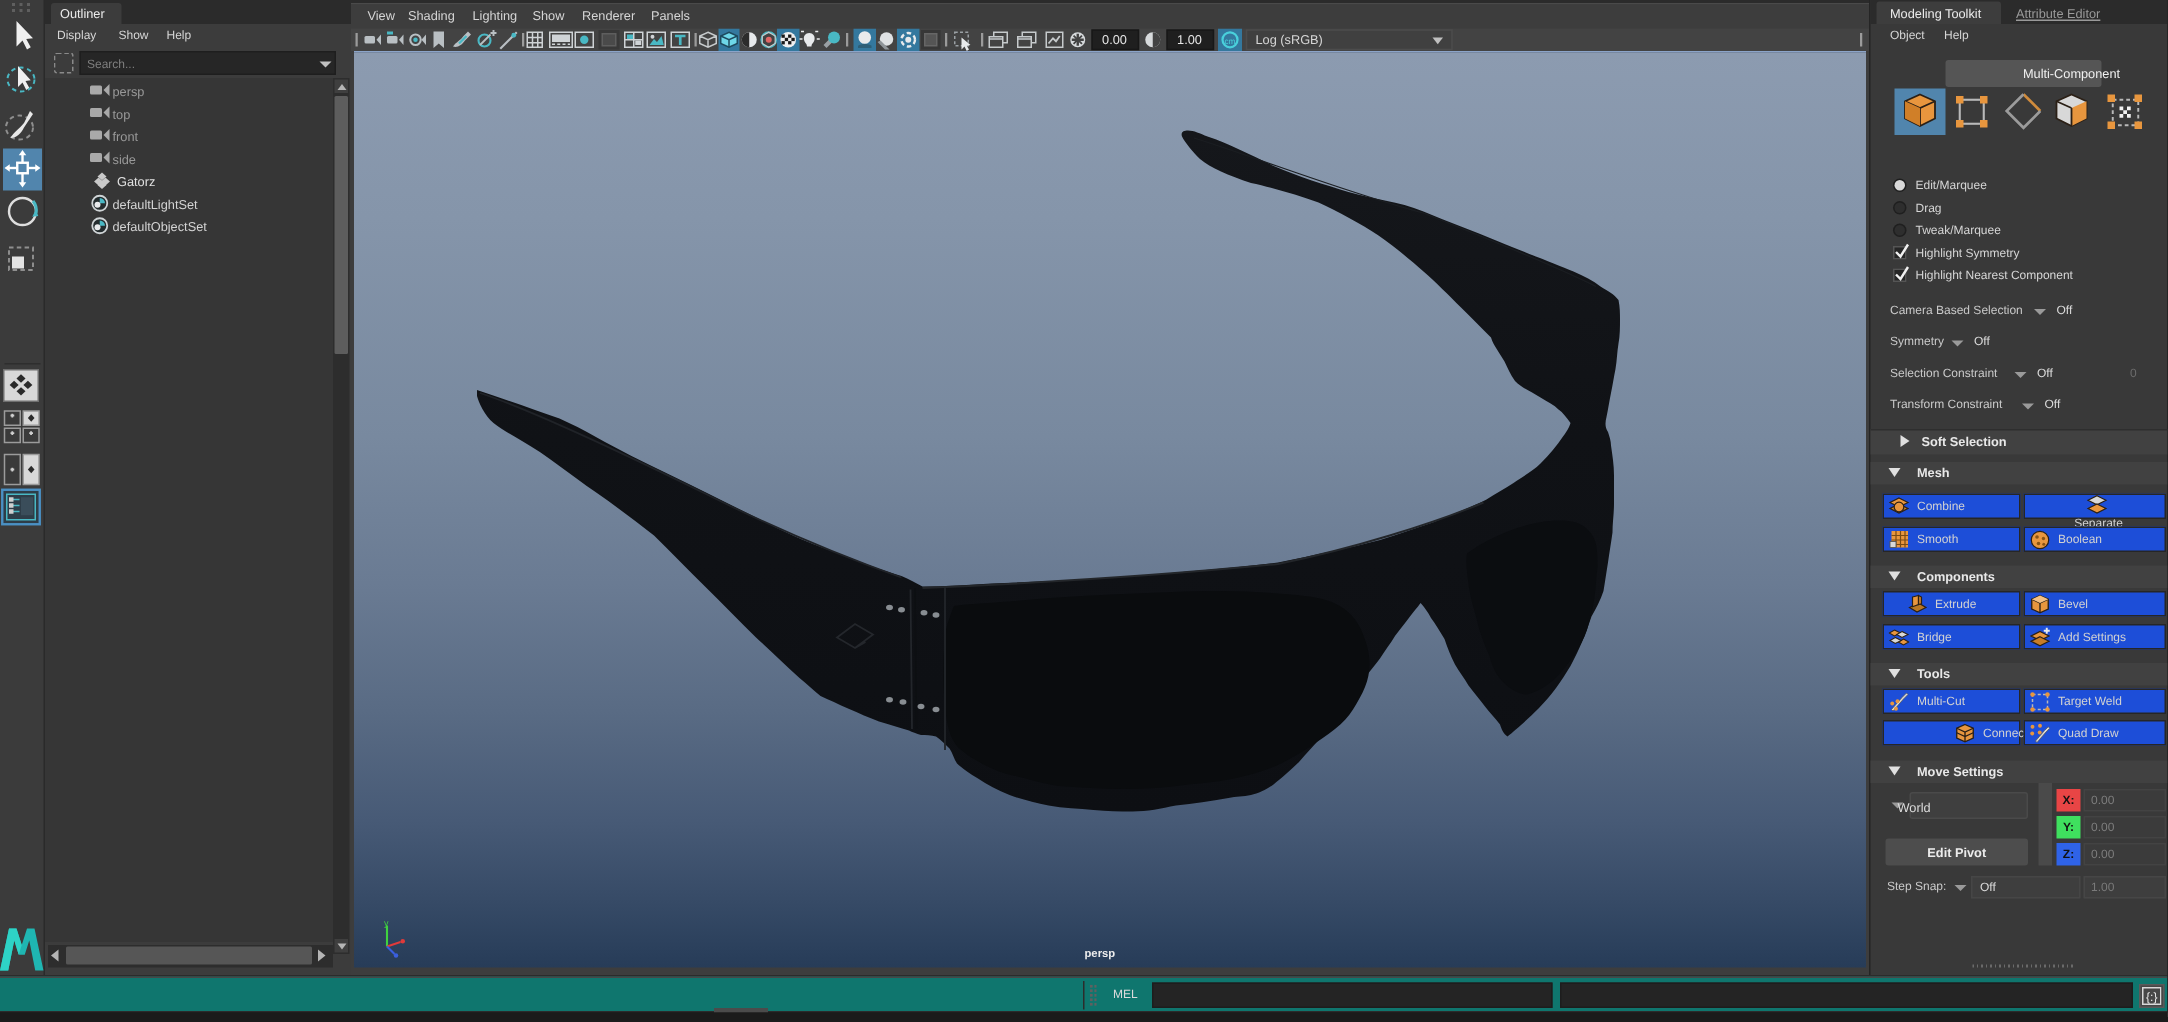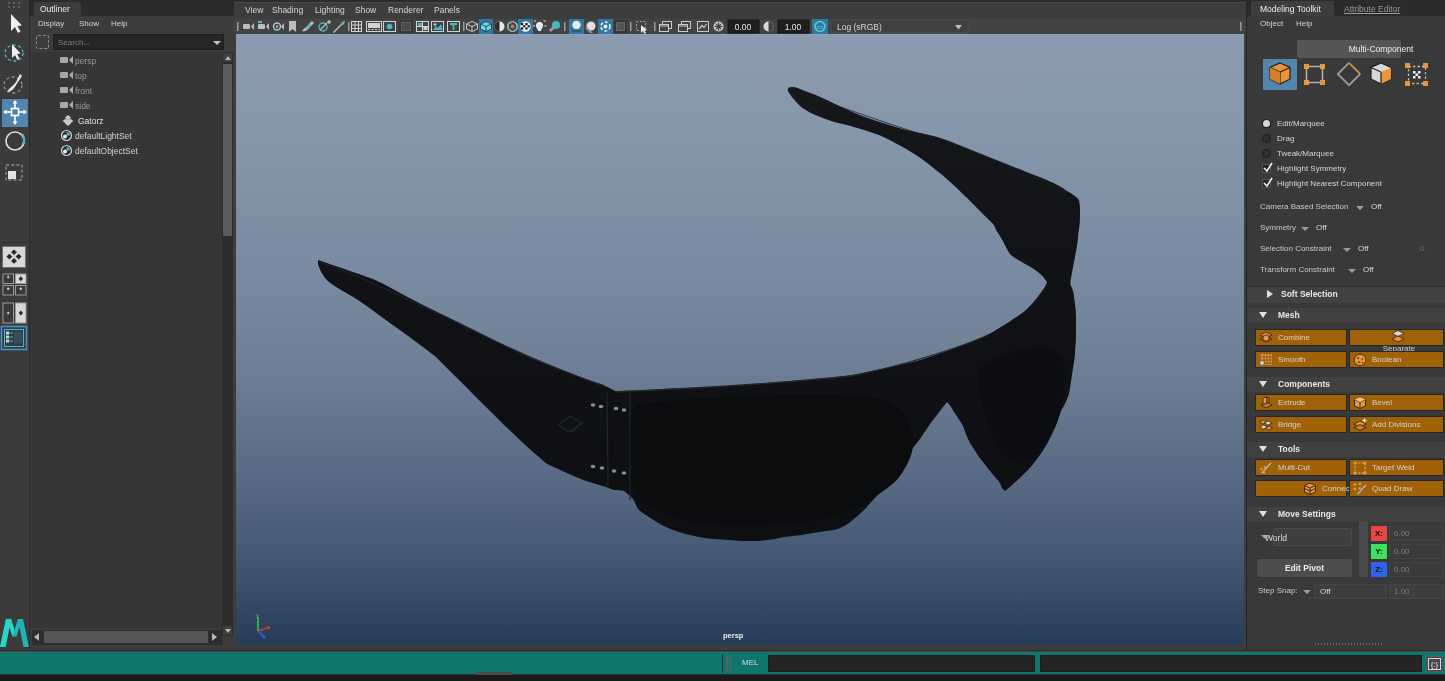"Combine" .btn { background: #a16207 -> #1d4ed8 }
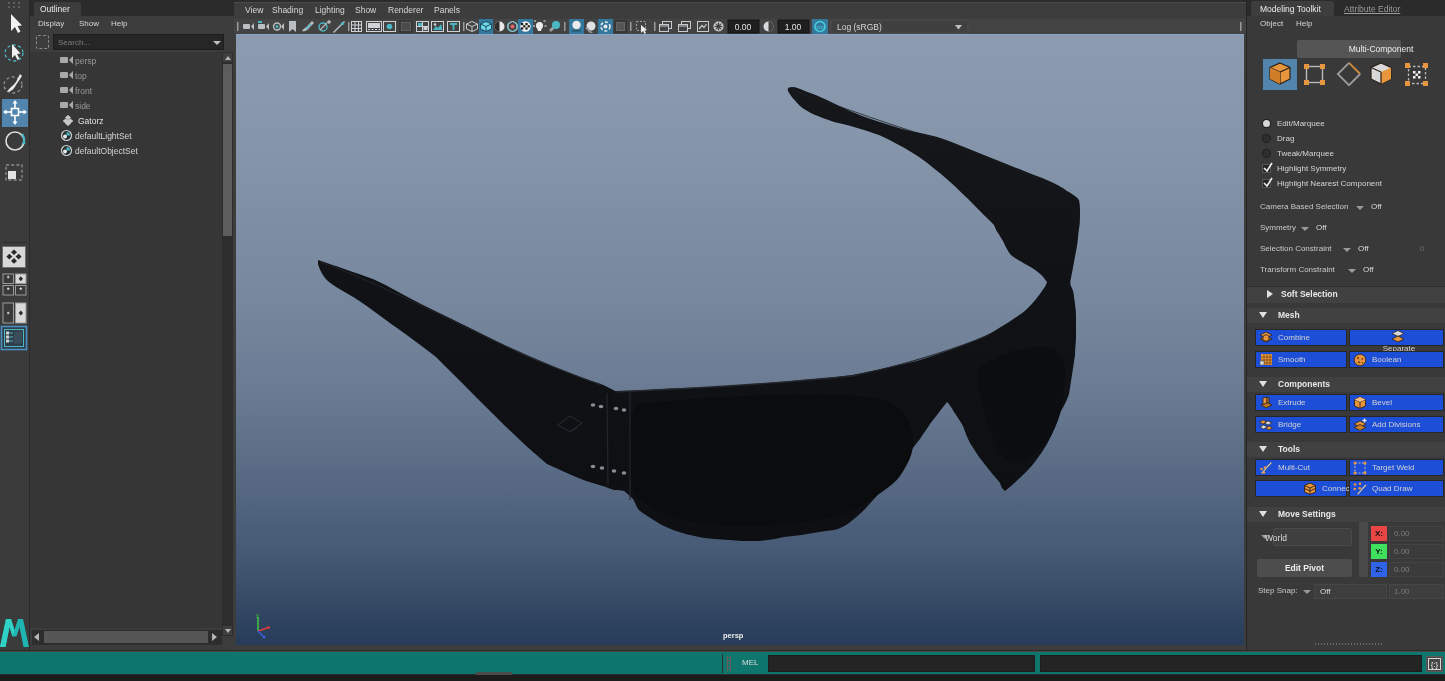"Extrude" div.btn { padding-left: none -> 12px }
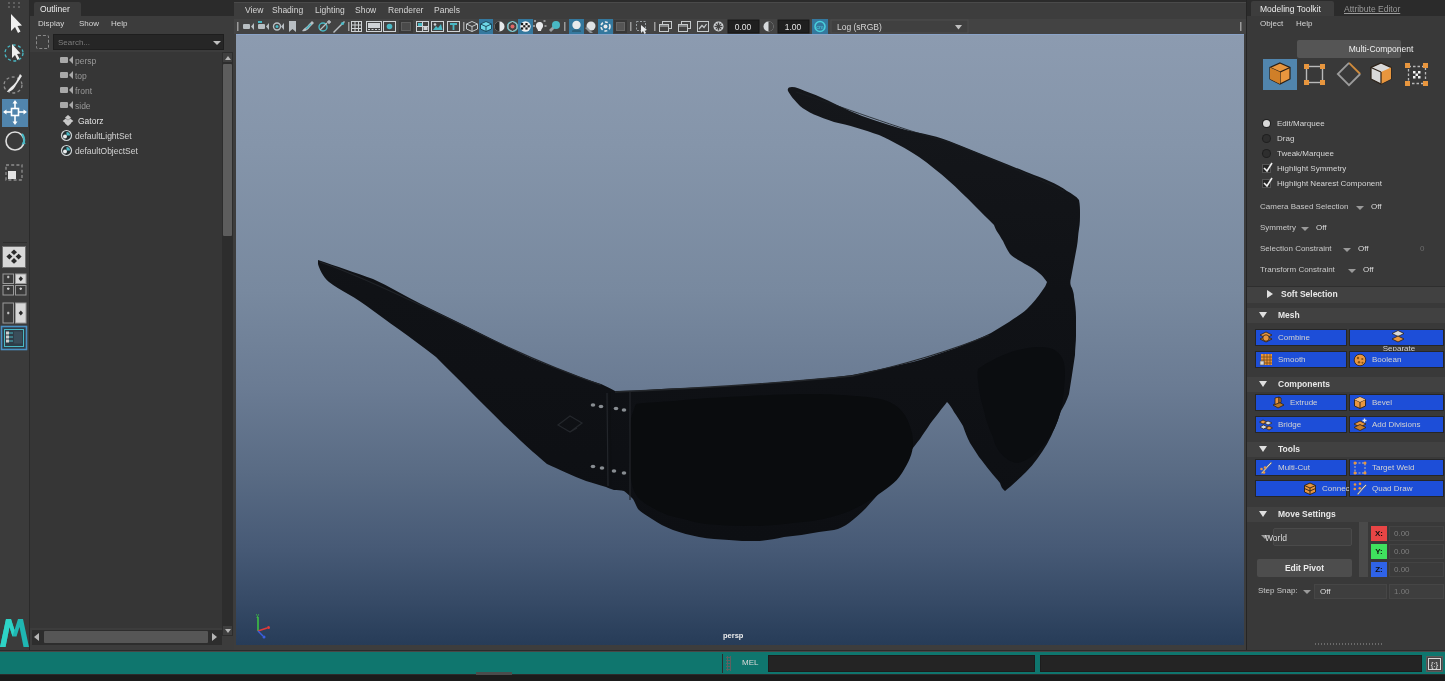"Add Divisions" span { text: Divisions -> Settings }
